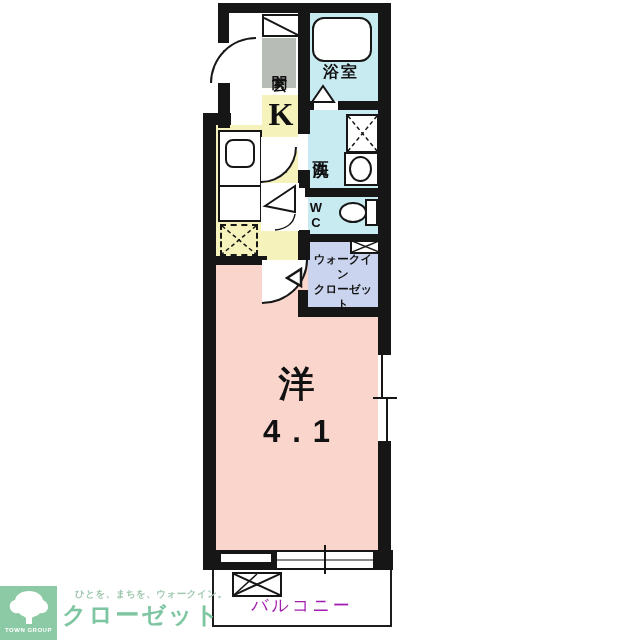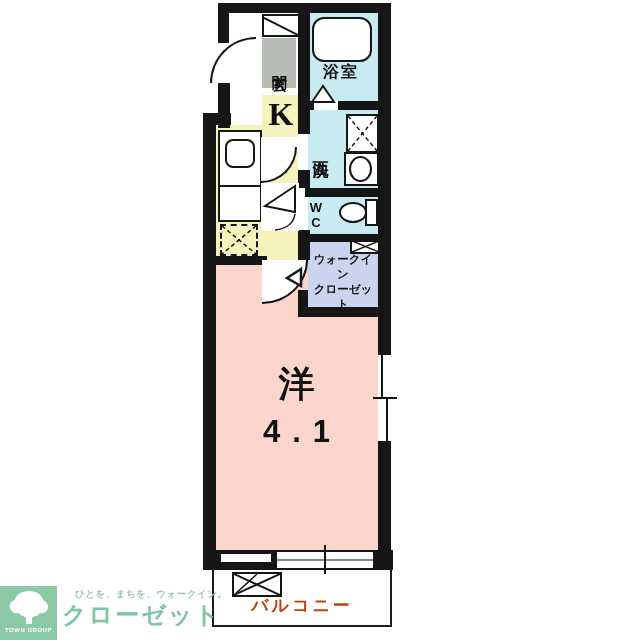"バルコニー" div.lbl { color: #c2410c -> #a21caf; font-weight: 700 -> 400 }
